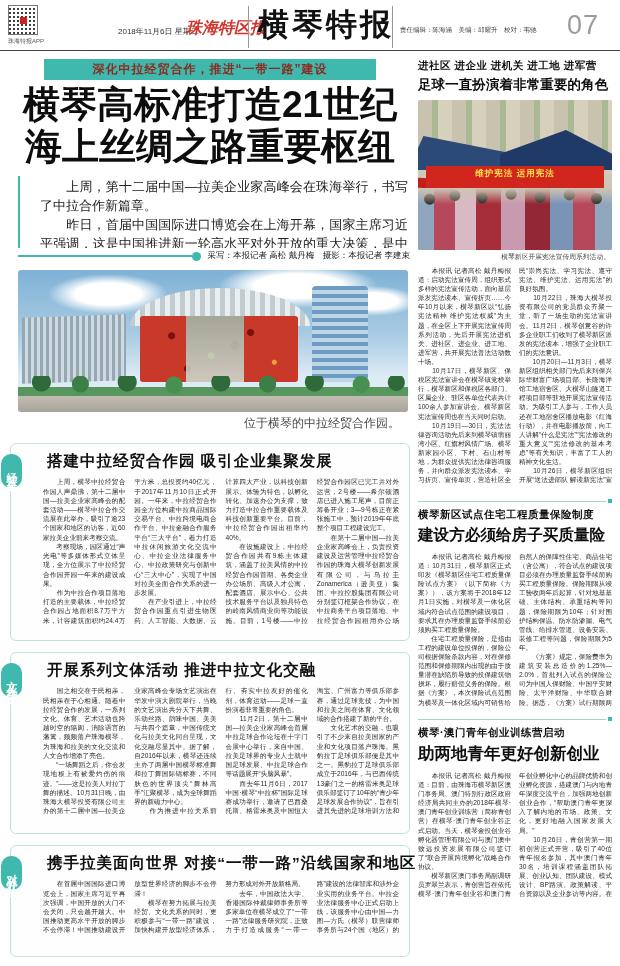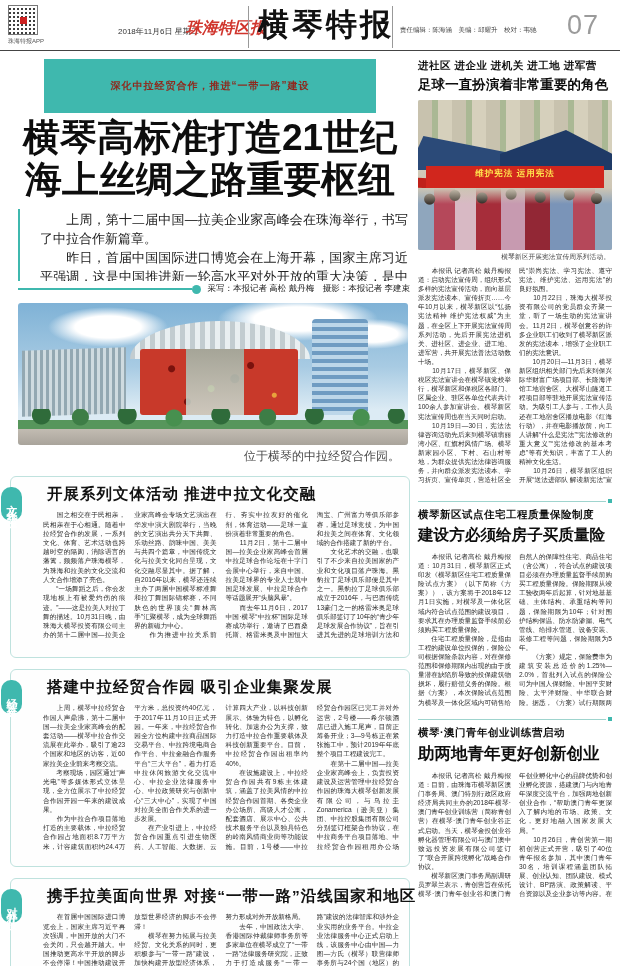"深化中拉经贸合作，推进“一带一路”建设" .kicker { font-size: 10px -> 12px; padding: 20px 0 -> 2px 0 }
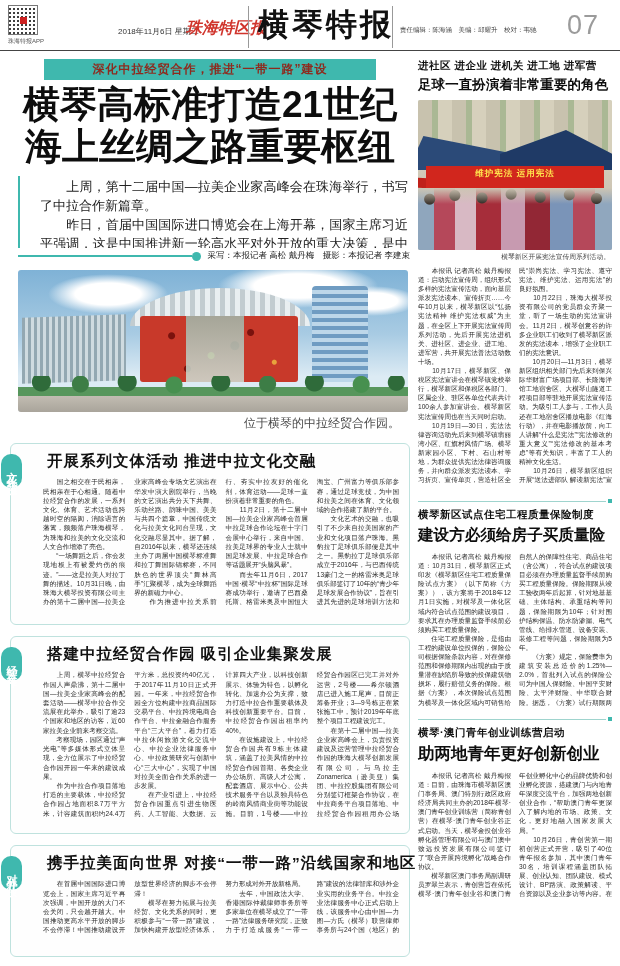"开展系列文体活动 推进中拉文化交融" div.box { order: before "搭建中拉经贸合作园 吸引企业集聚发展" -> after "搭建中拉经贸合作园 吸引企业集聚发展" }
